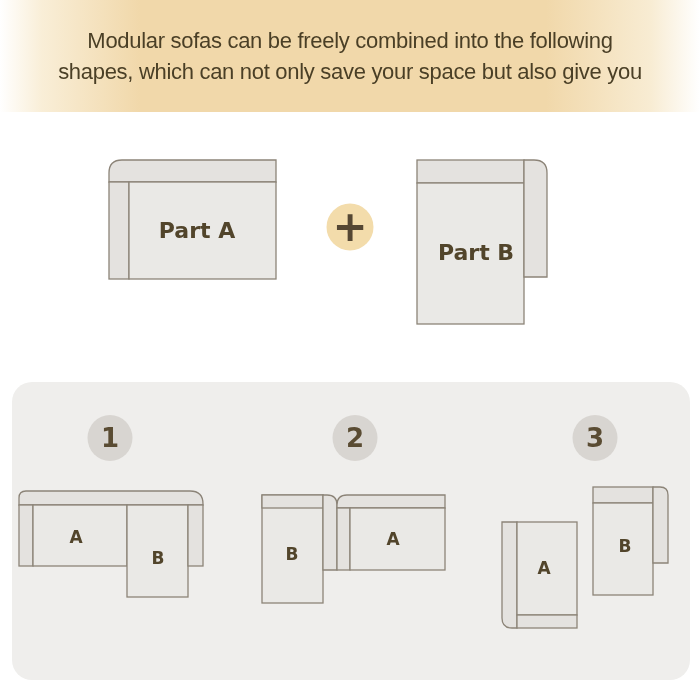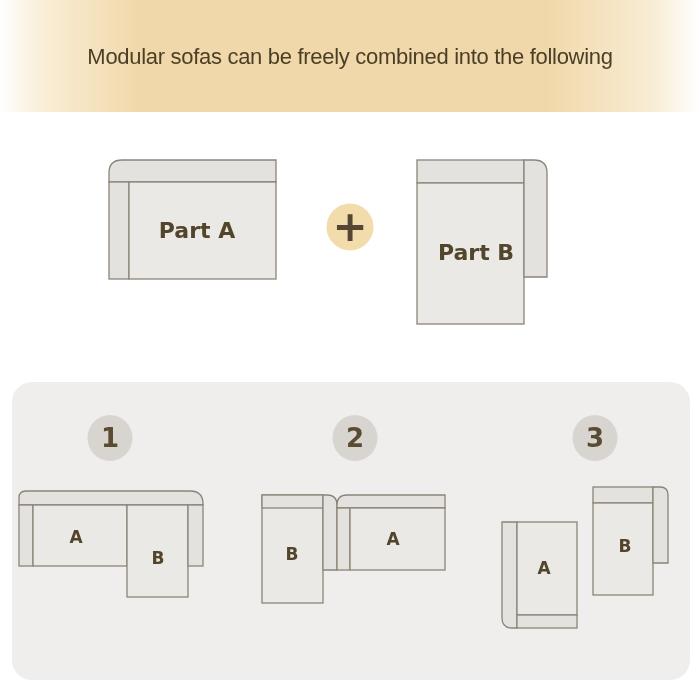"shapes, which can not only" span.header-line { html: none -> <span>shapes, which can not only save your space but also give you</span> }
